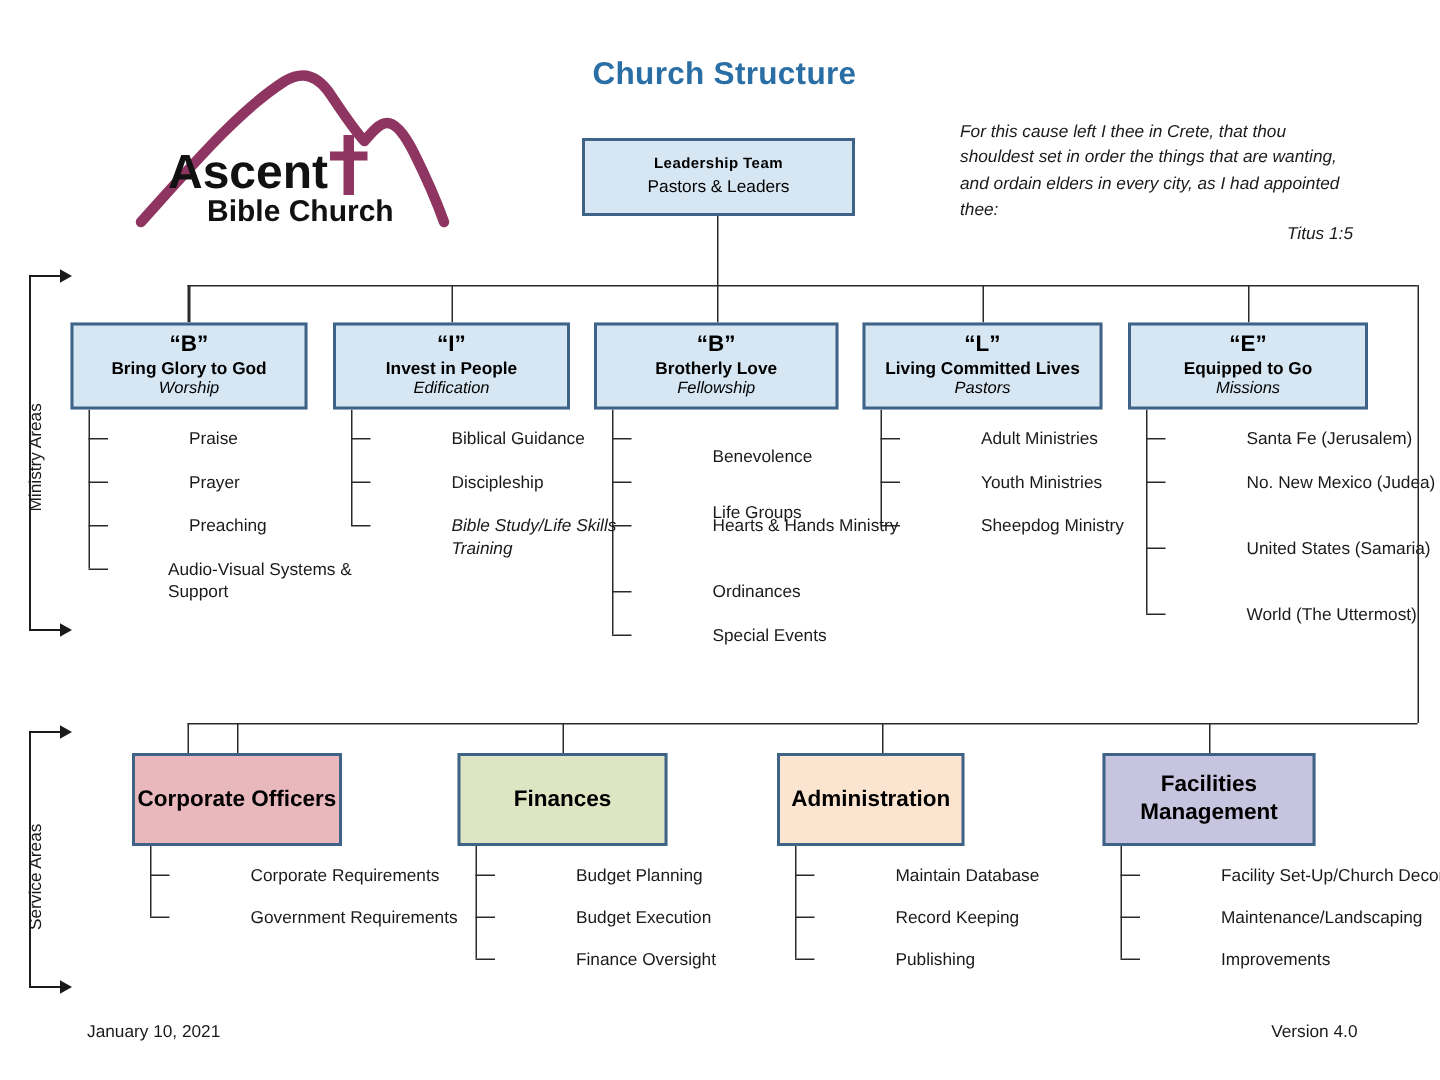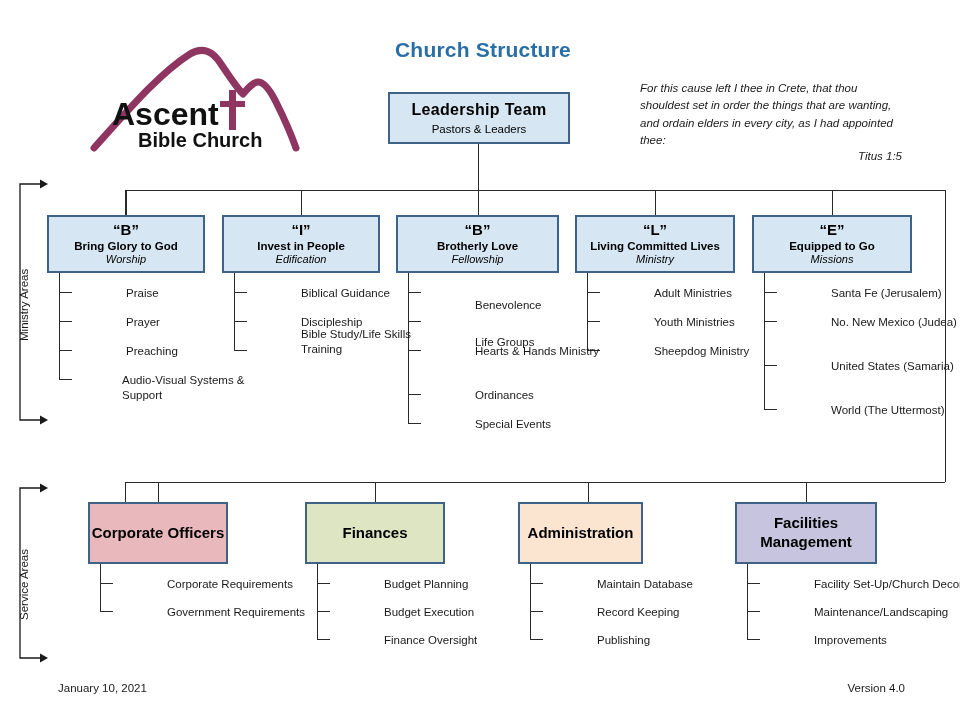"Leadership Team" #leadership .name { font-size: 16px -> 10px }
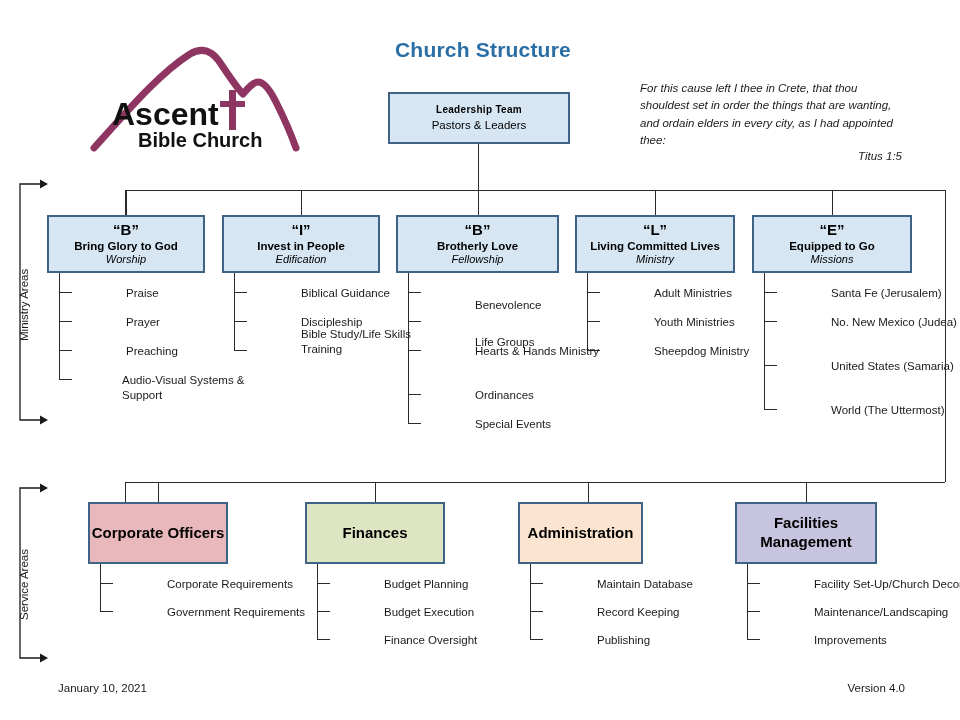"Ministry" div.sub { text: Ministry -> Pastors }
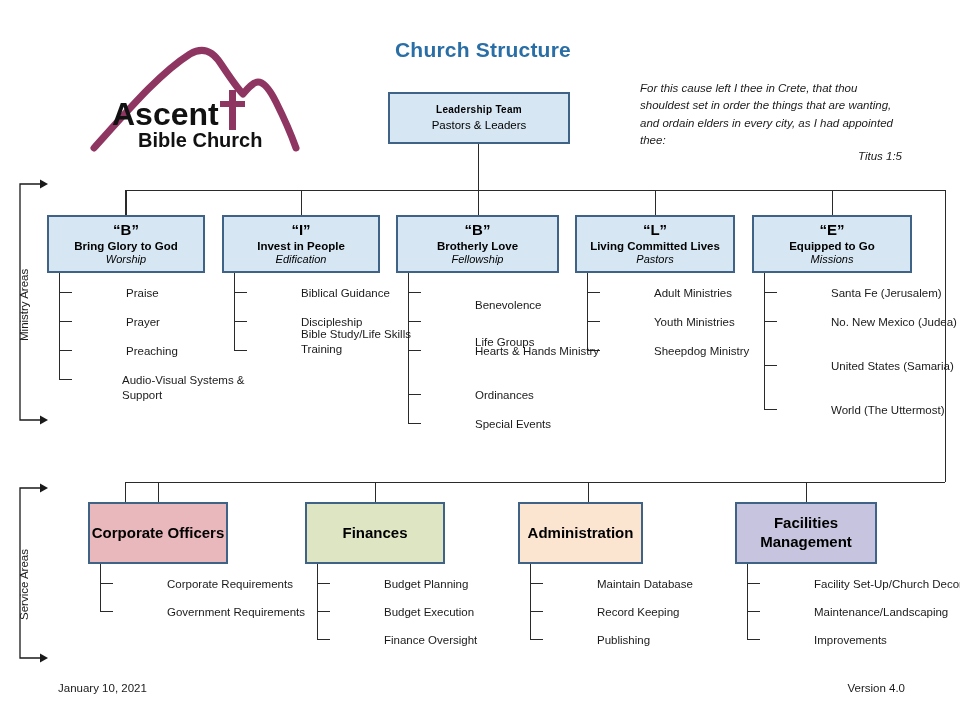"Bible Study/Life Skills Training" div.leaf { font-style: none -> italic; top: 327px -> 344px }
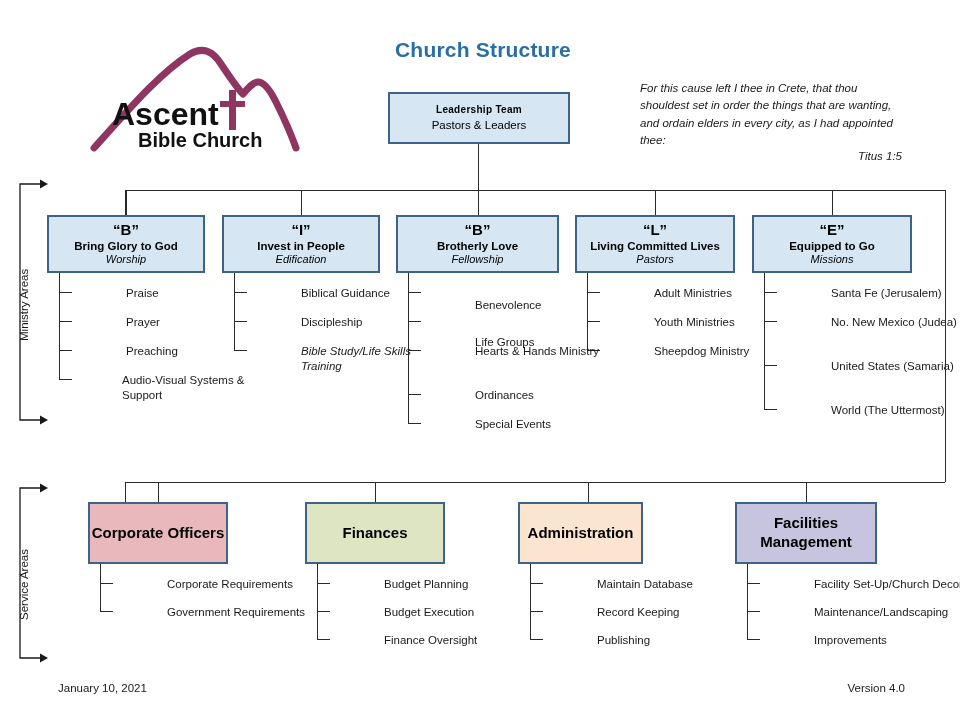"Audio-Visual Systems & Support" div.leaf { left: 74px -> 64px }
